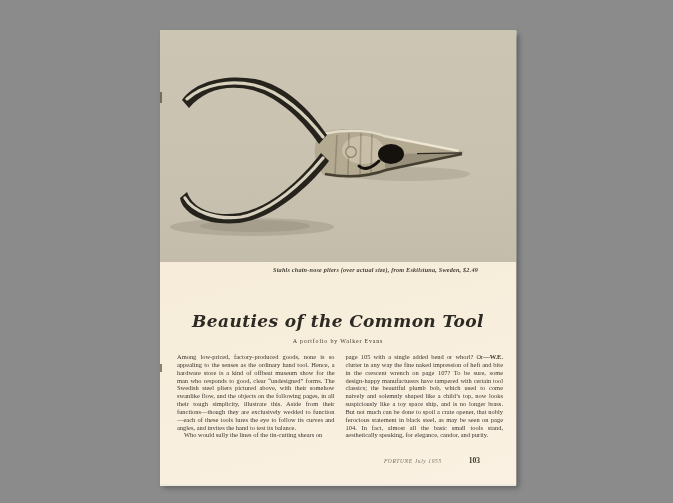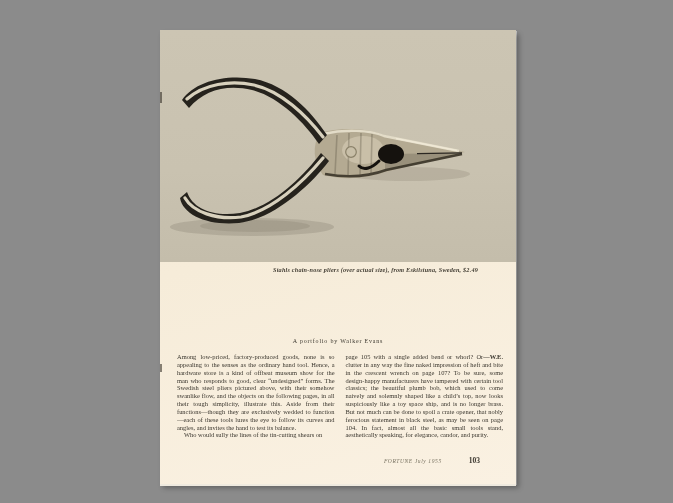"Beauties of the Common Tool" h1.title { html: none -> <h1>Beauties of the Common Tool</h1> }
